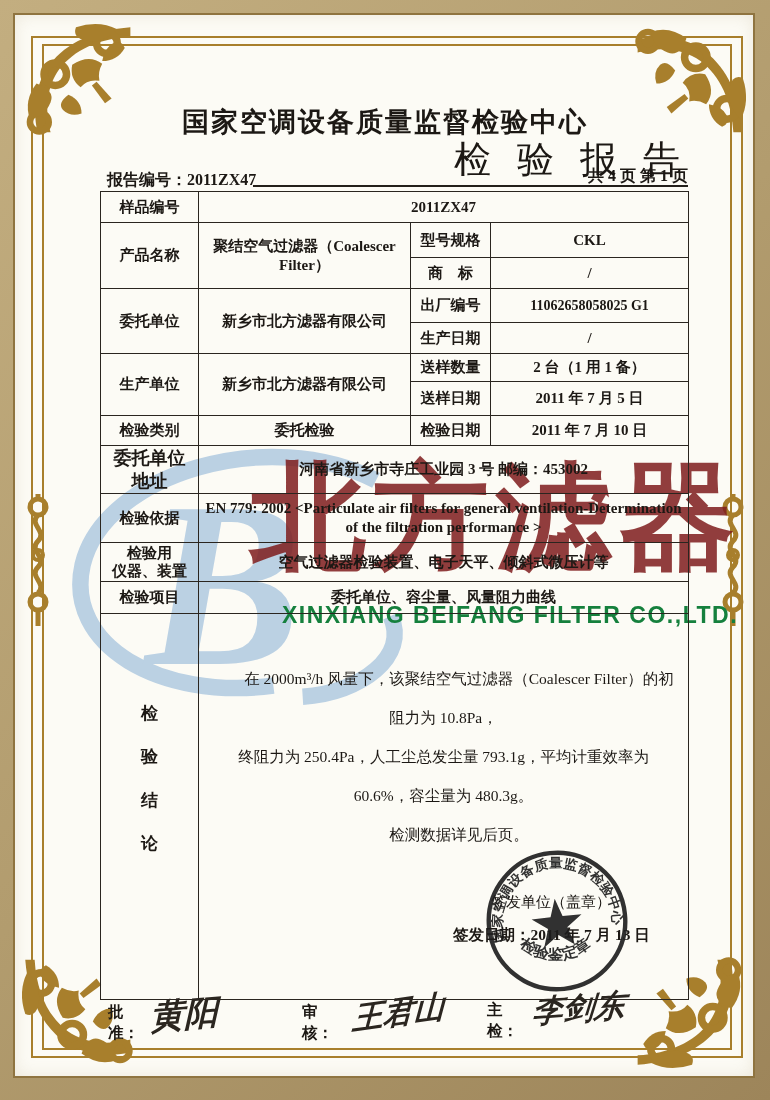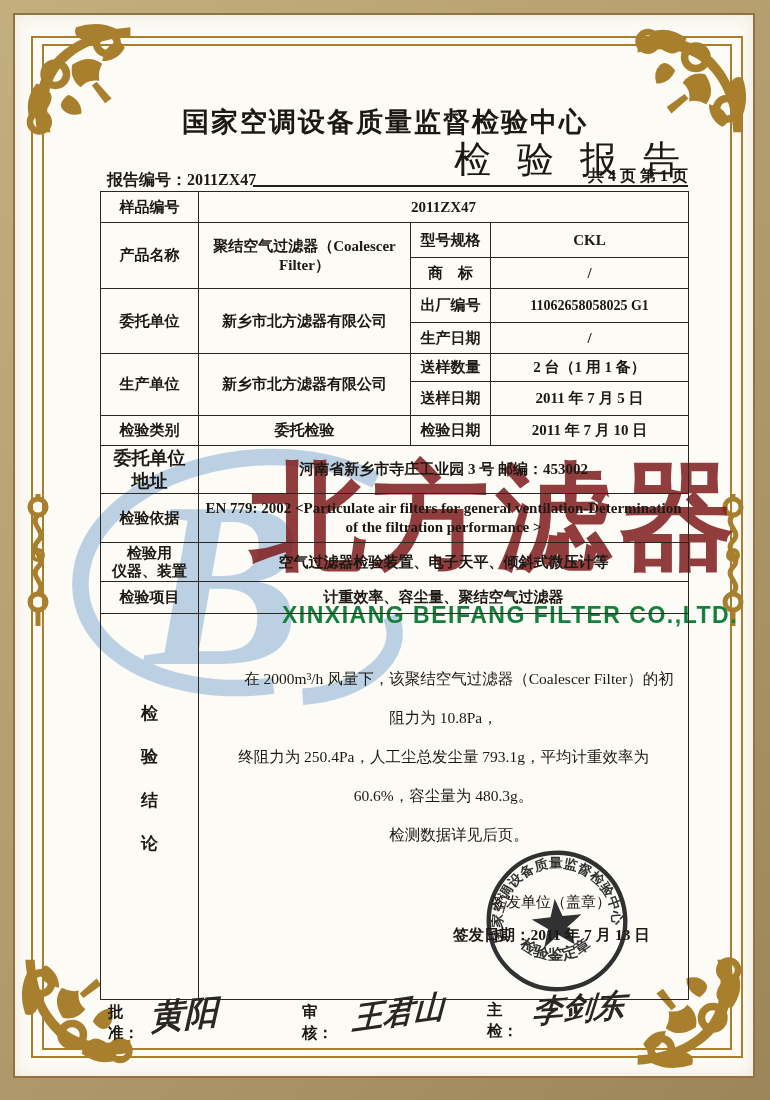"计重效率、容尘量、聚结空气过滤器" td { text: 计重效率、容尘量、聚结空气过滤器 -> 委托单位、容尘量、风量阻力曲线 }
